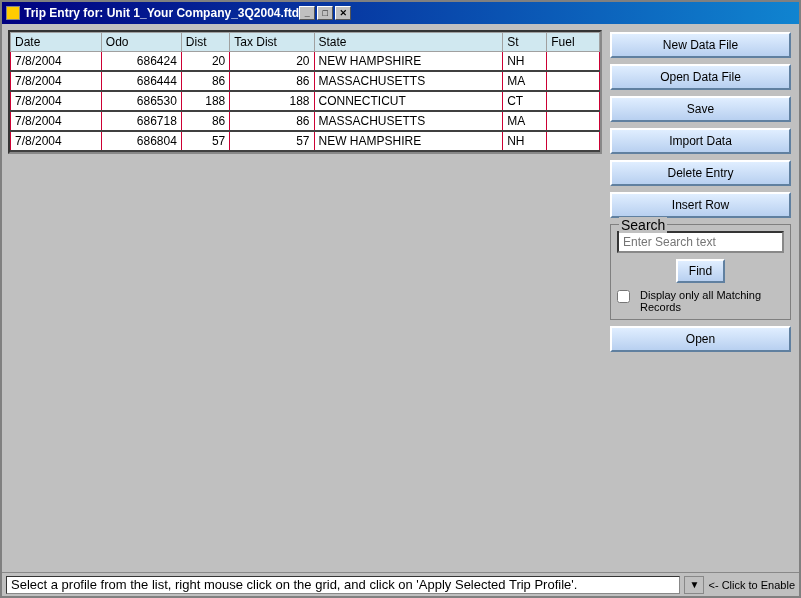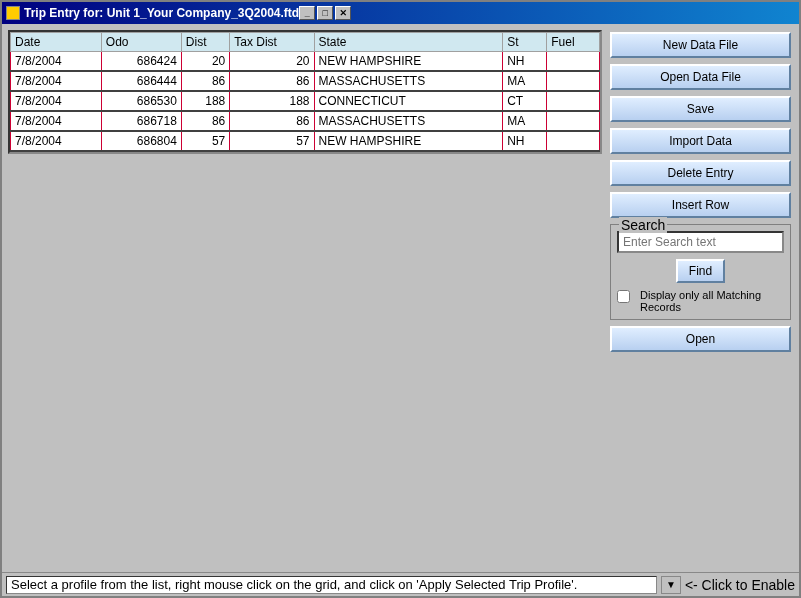"<- Click to Enable" .status-click-enable { font-size: 14px -> 11px }
